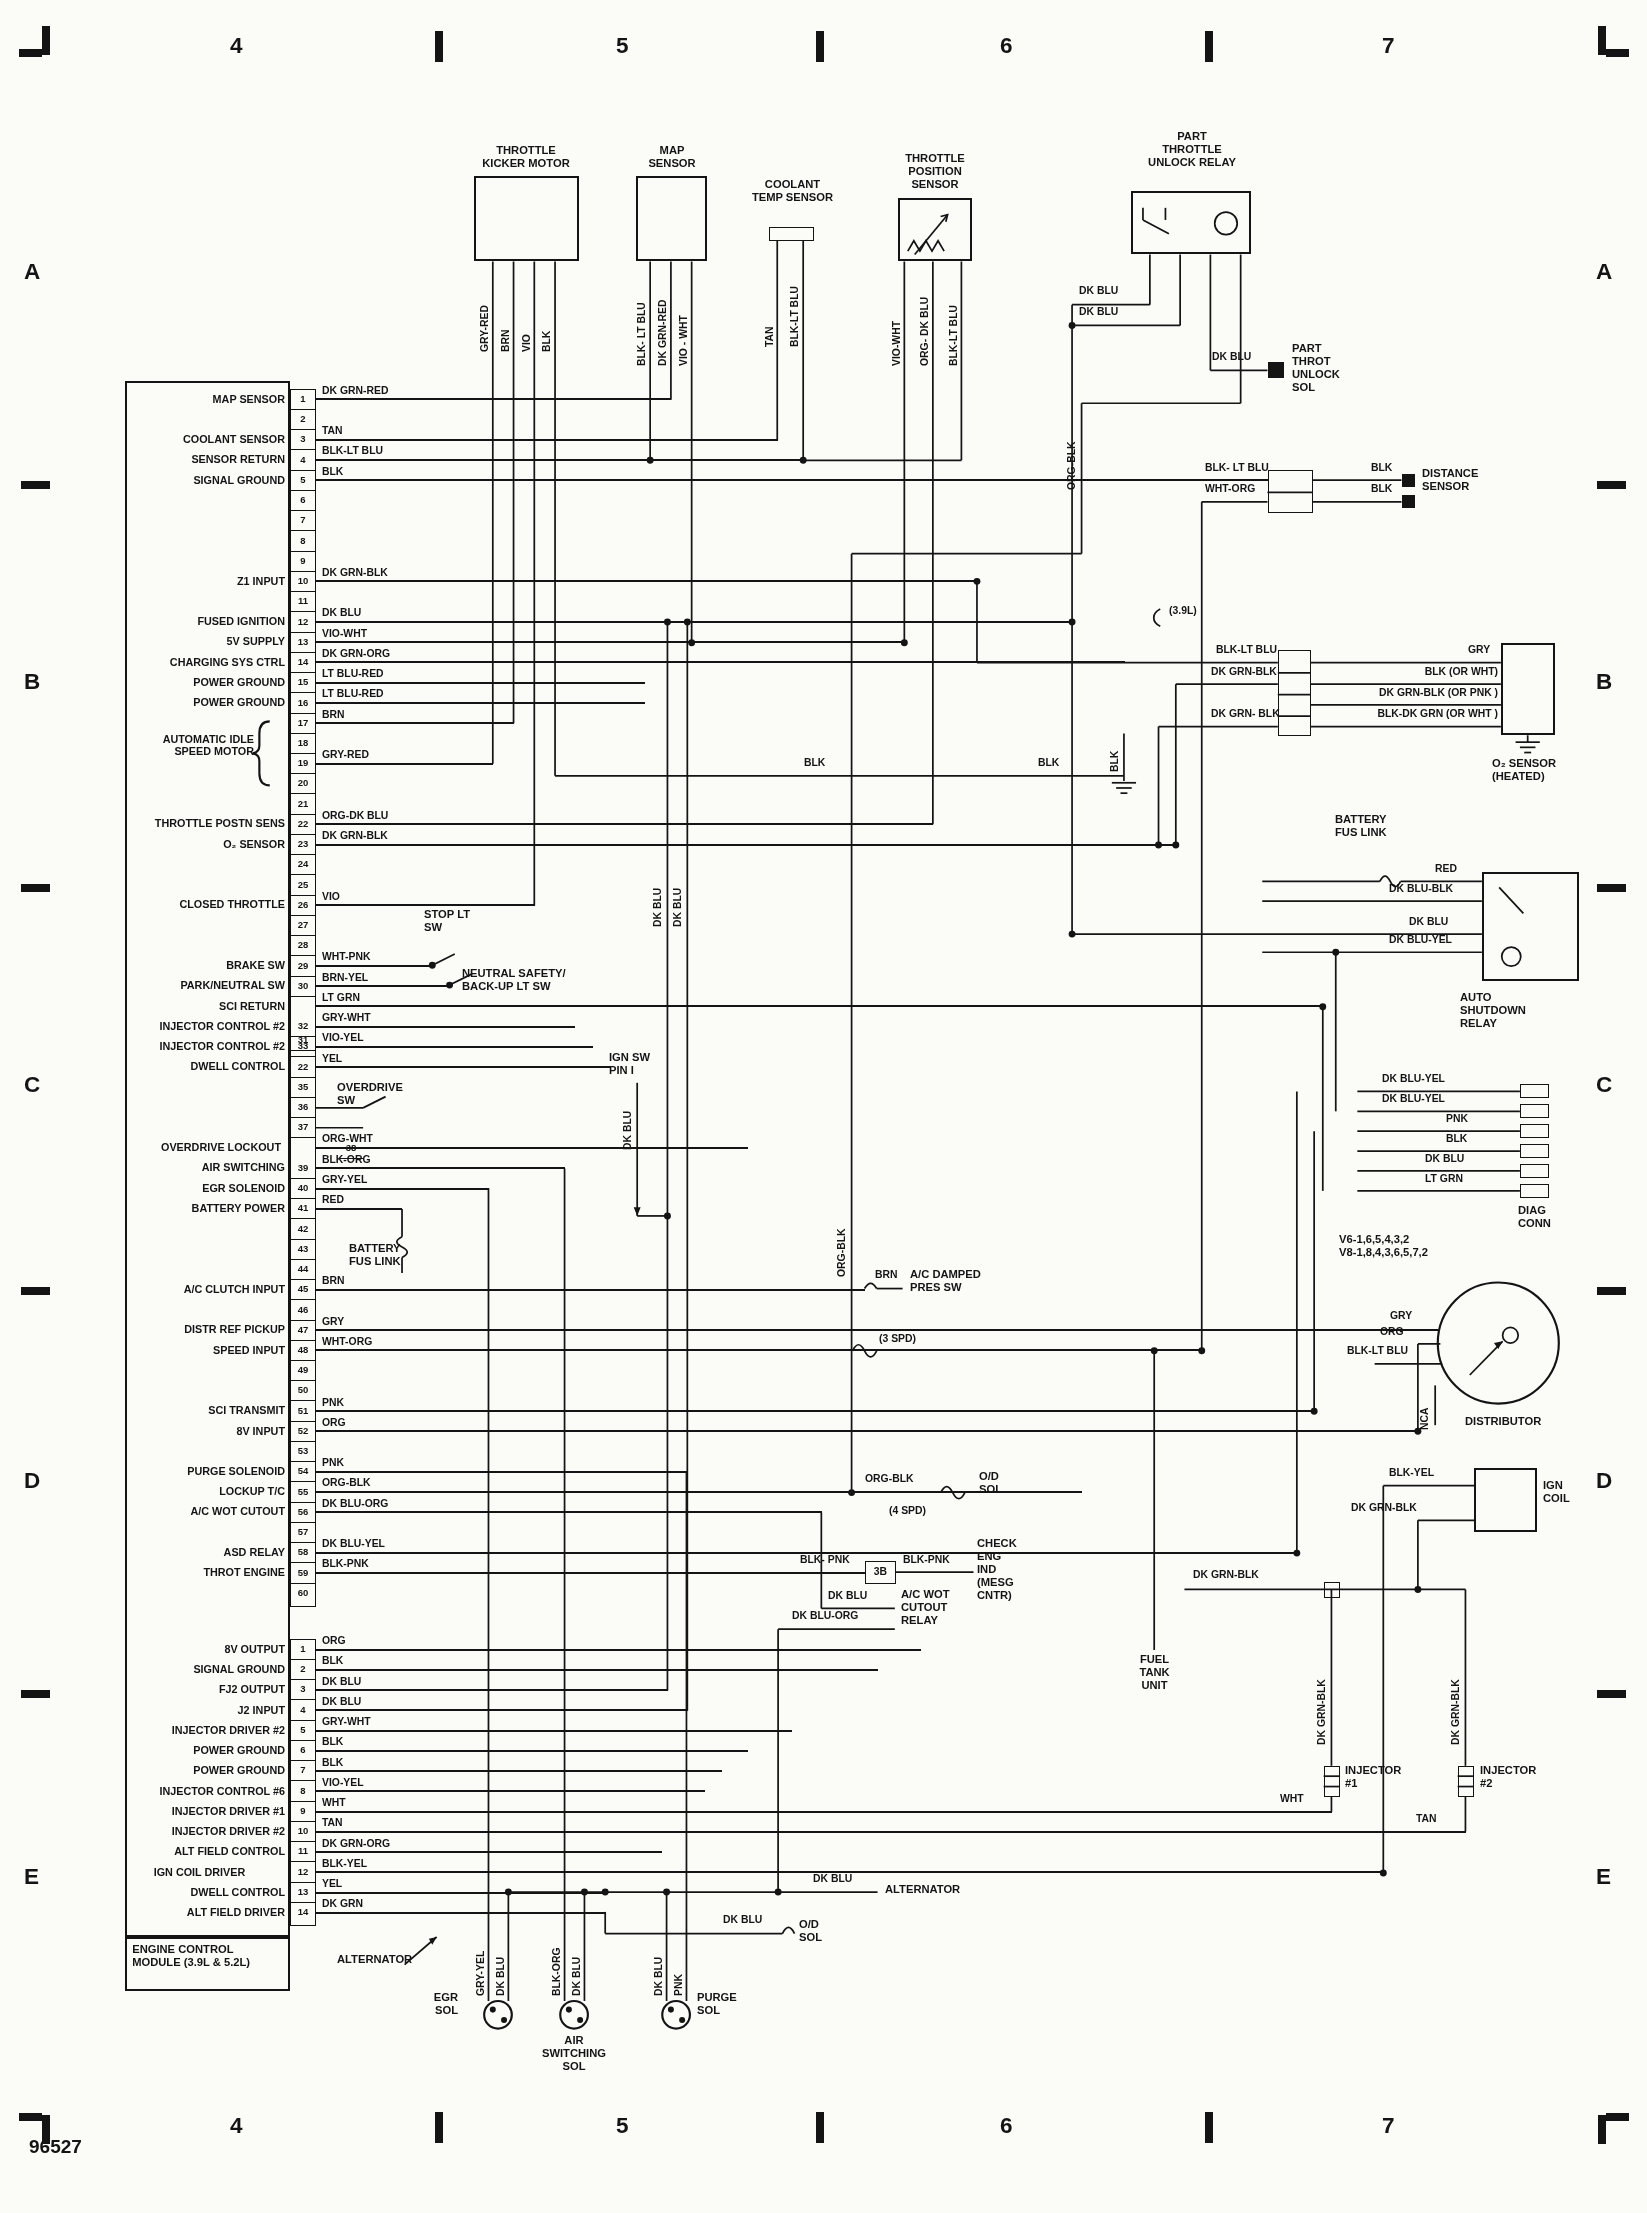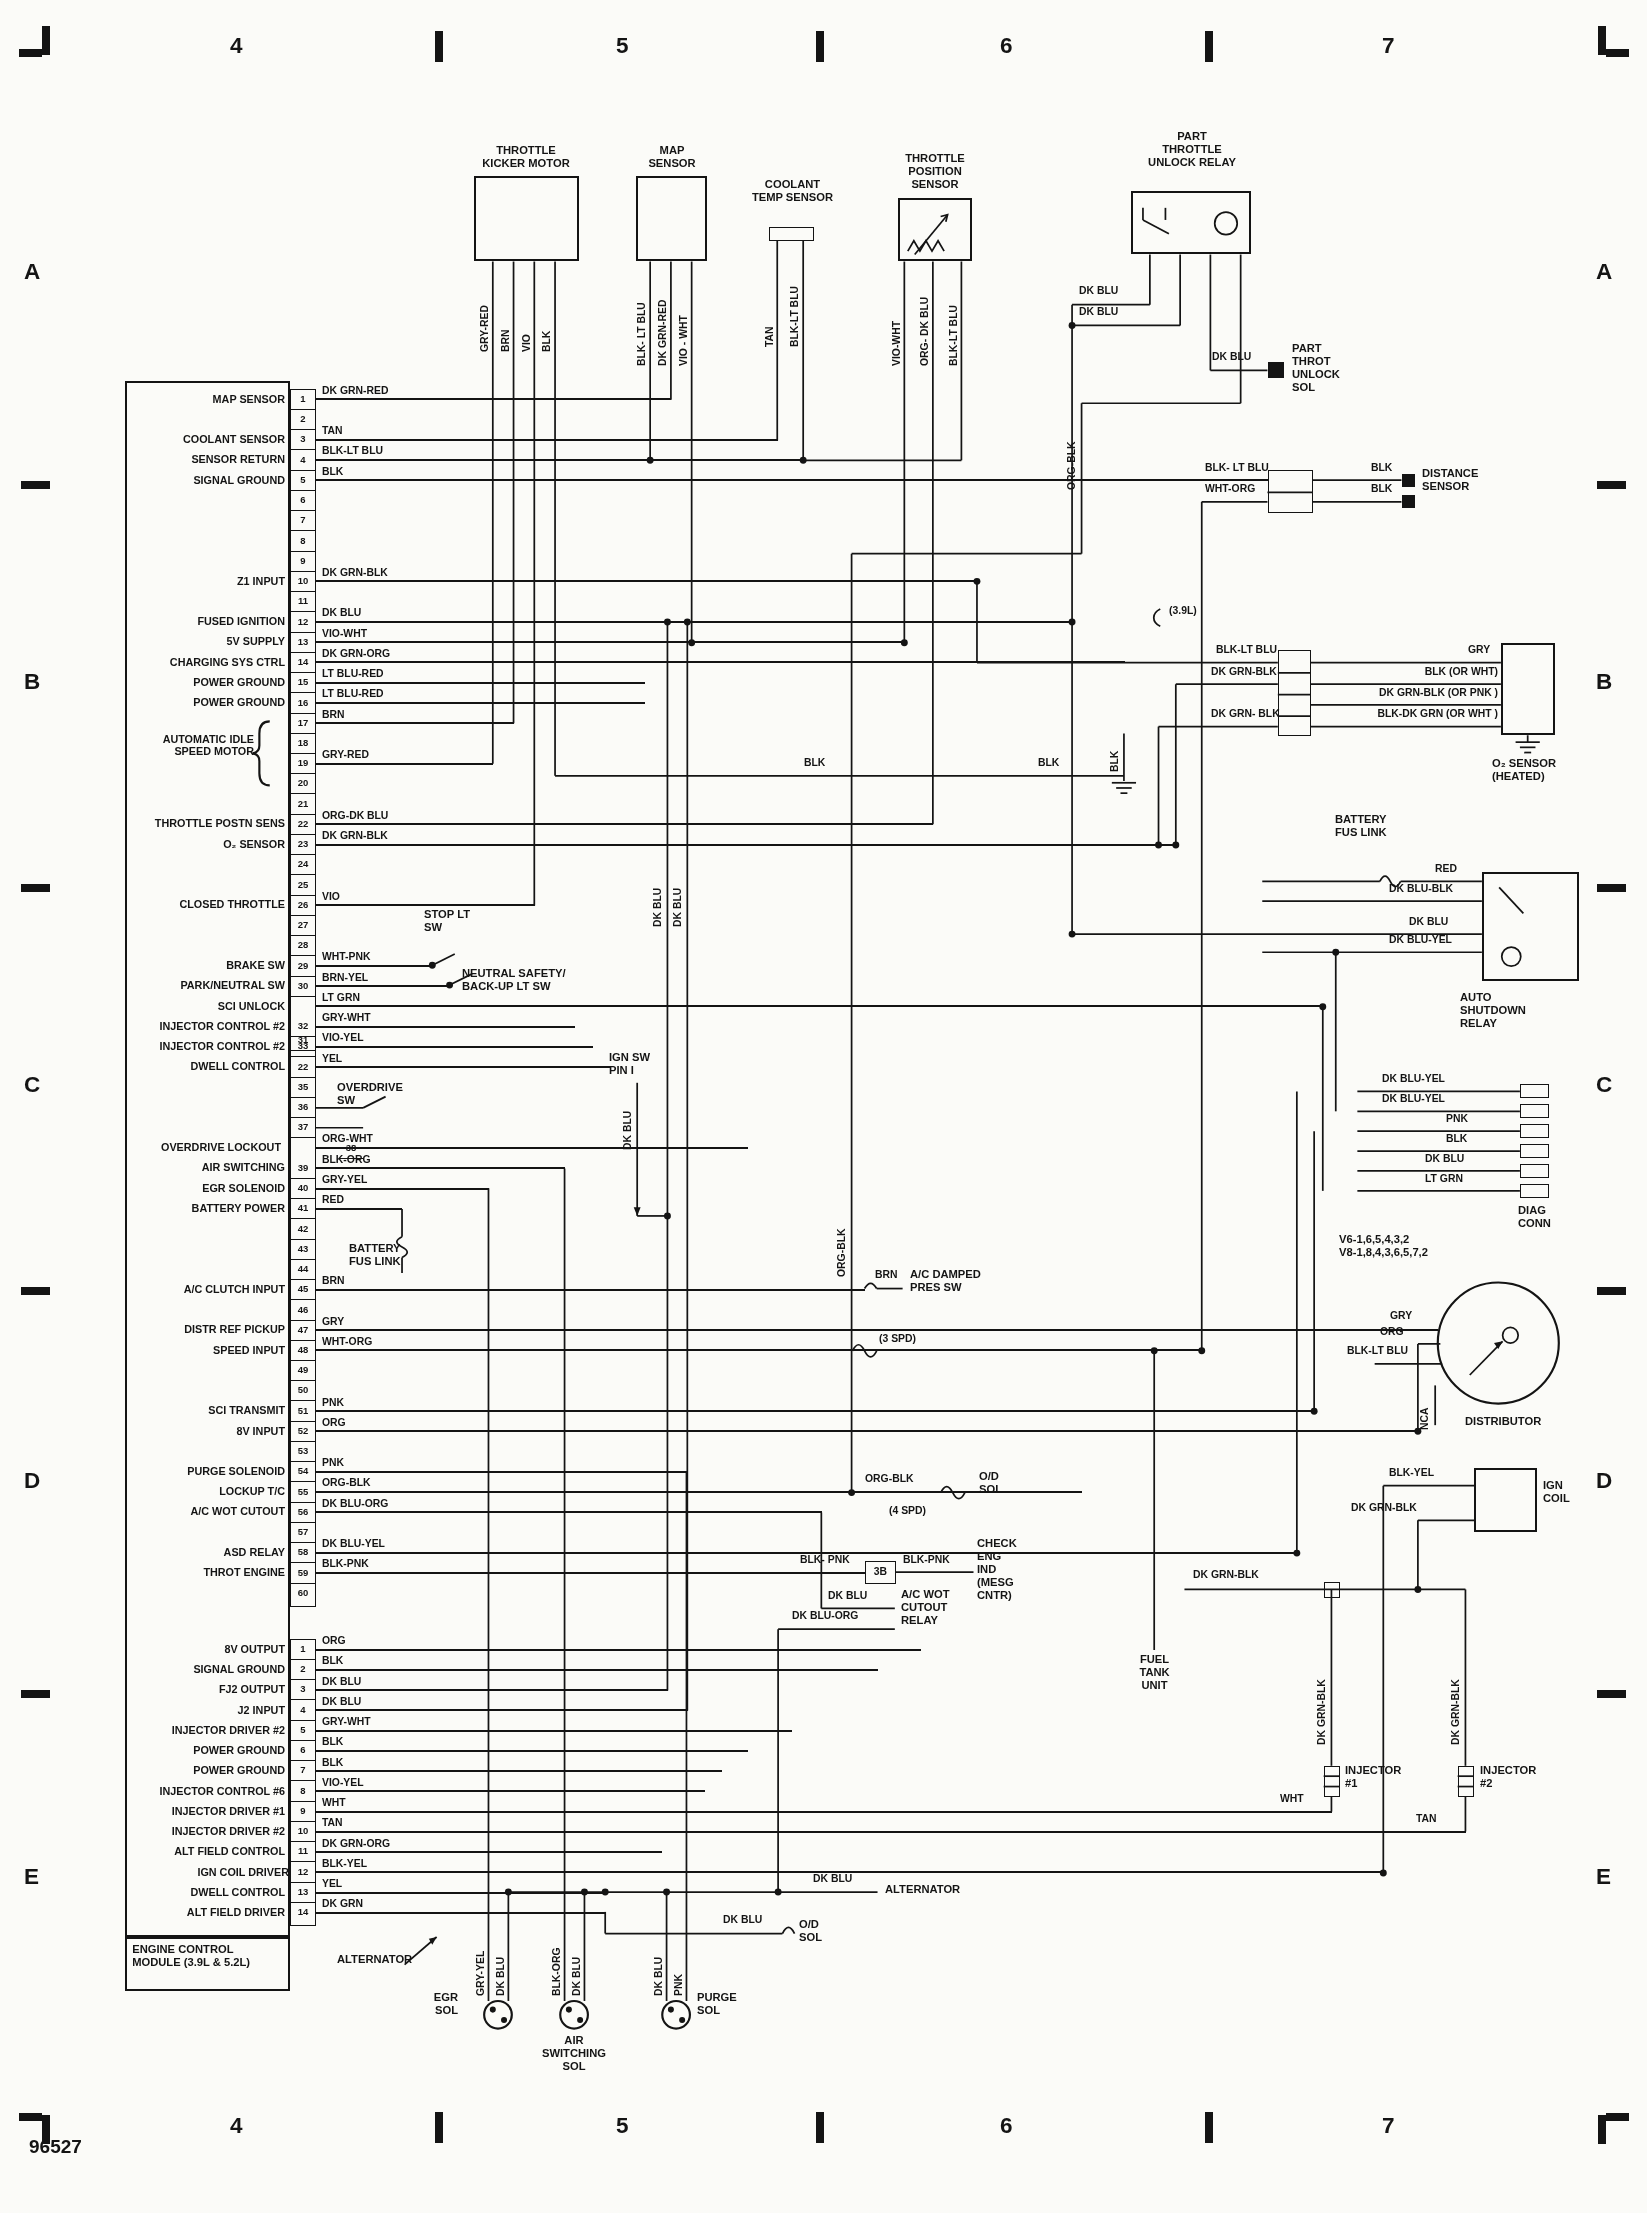"SCI UNLOCK" div.pinlabel { text: UNLOCK -> RETURN }
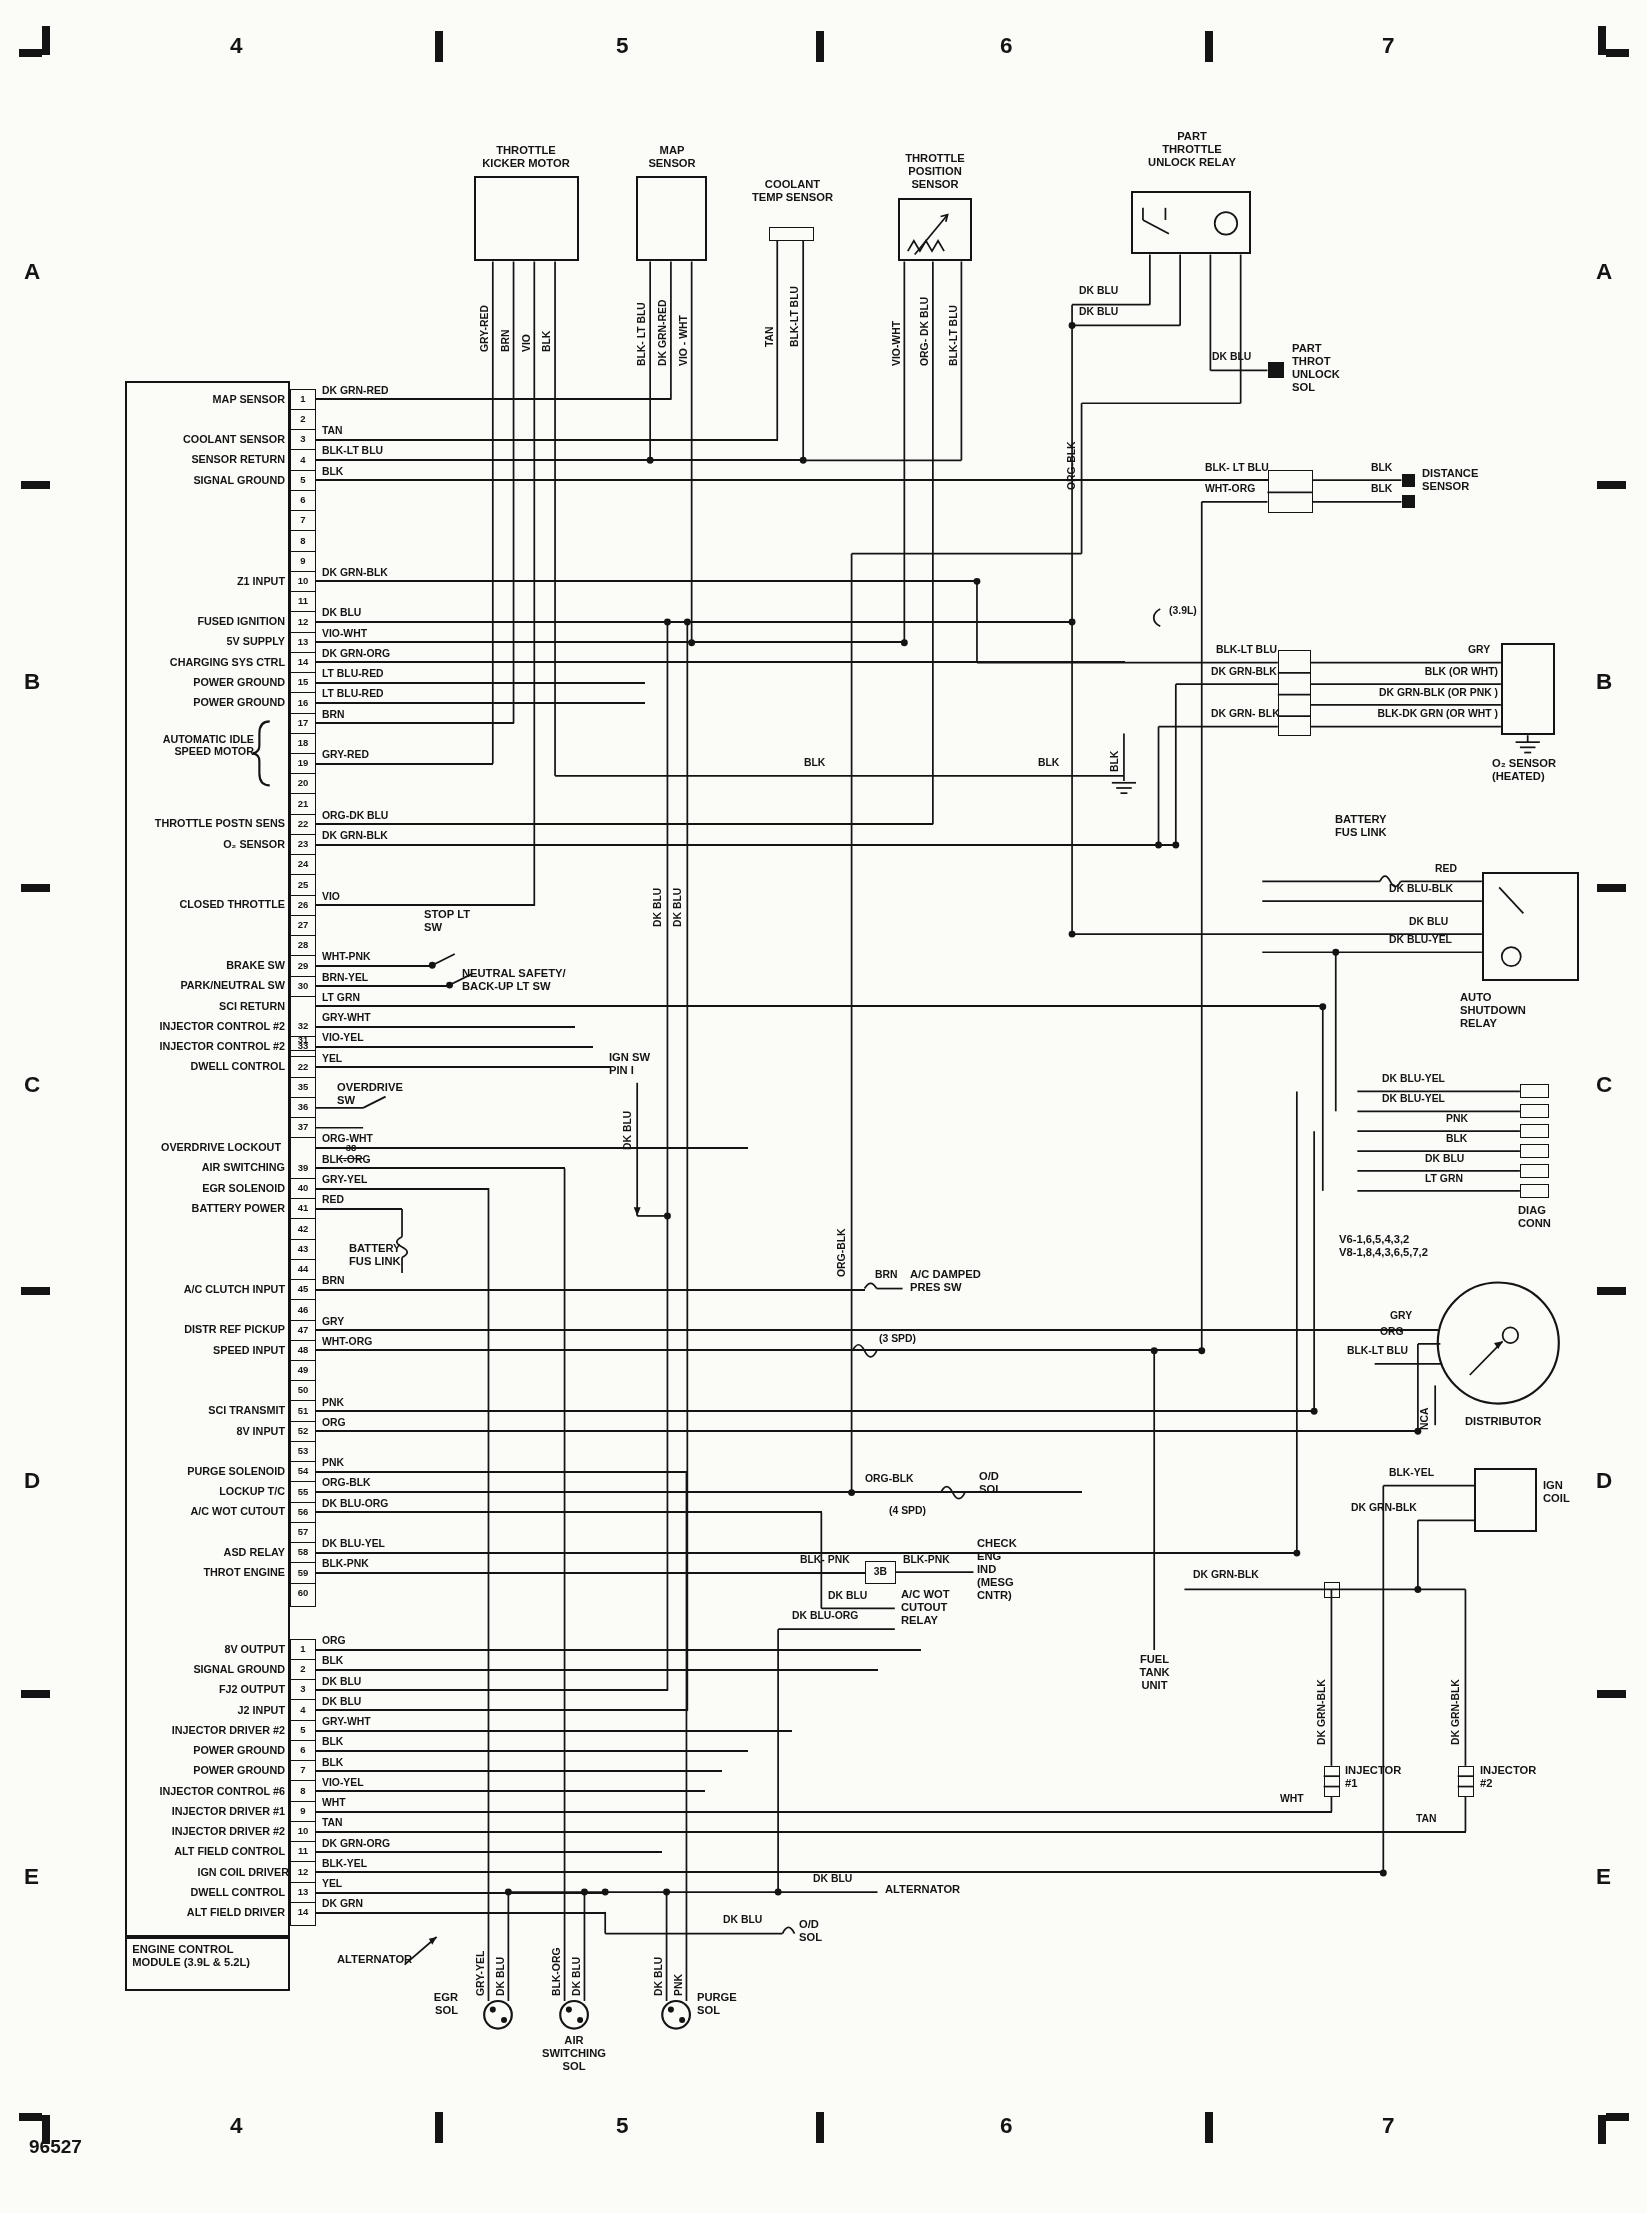"IGN COIL DRIVER" div.pinlabel { left: 130px -> 120px; text-align: none -> center }
